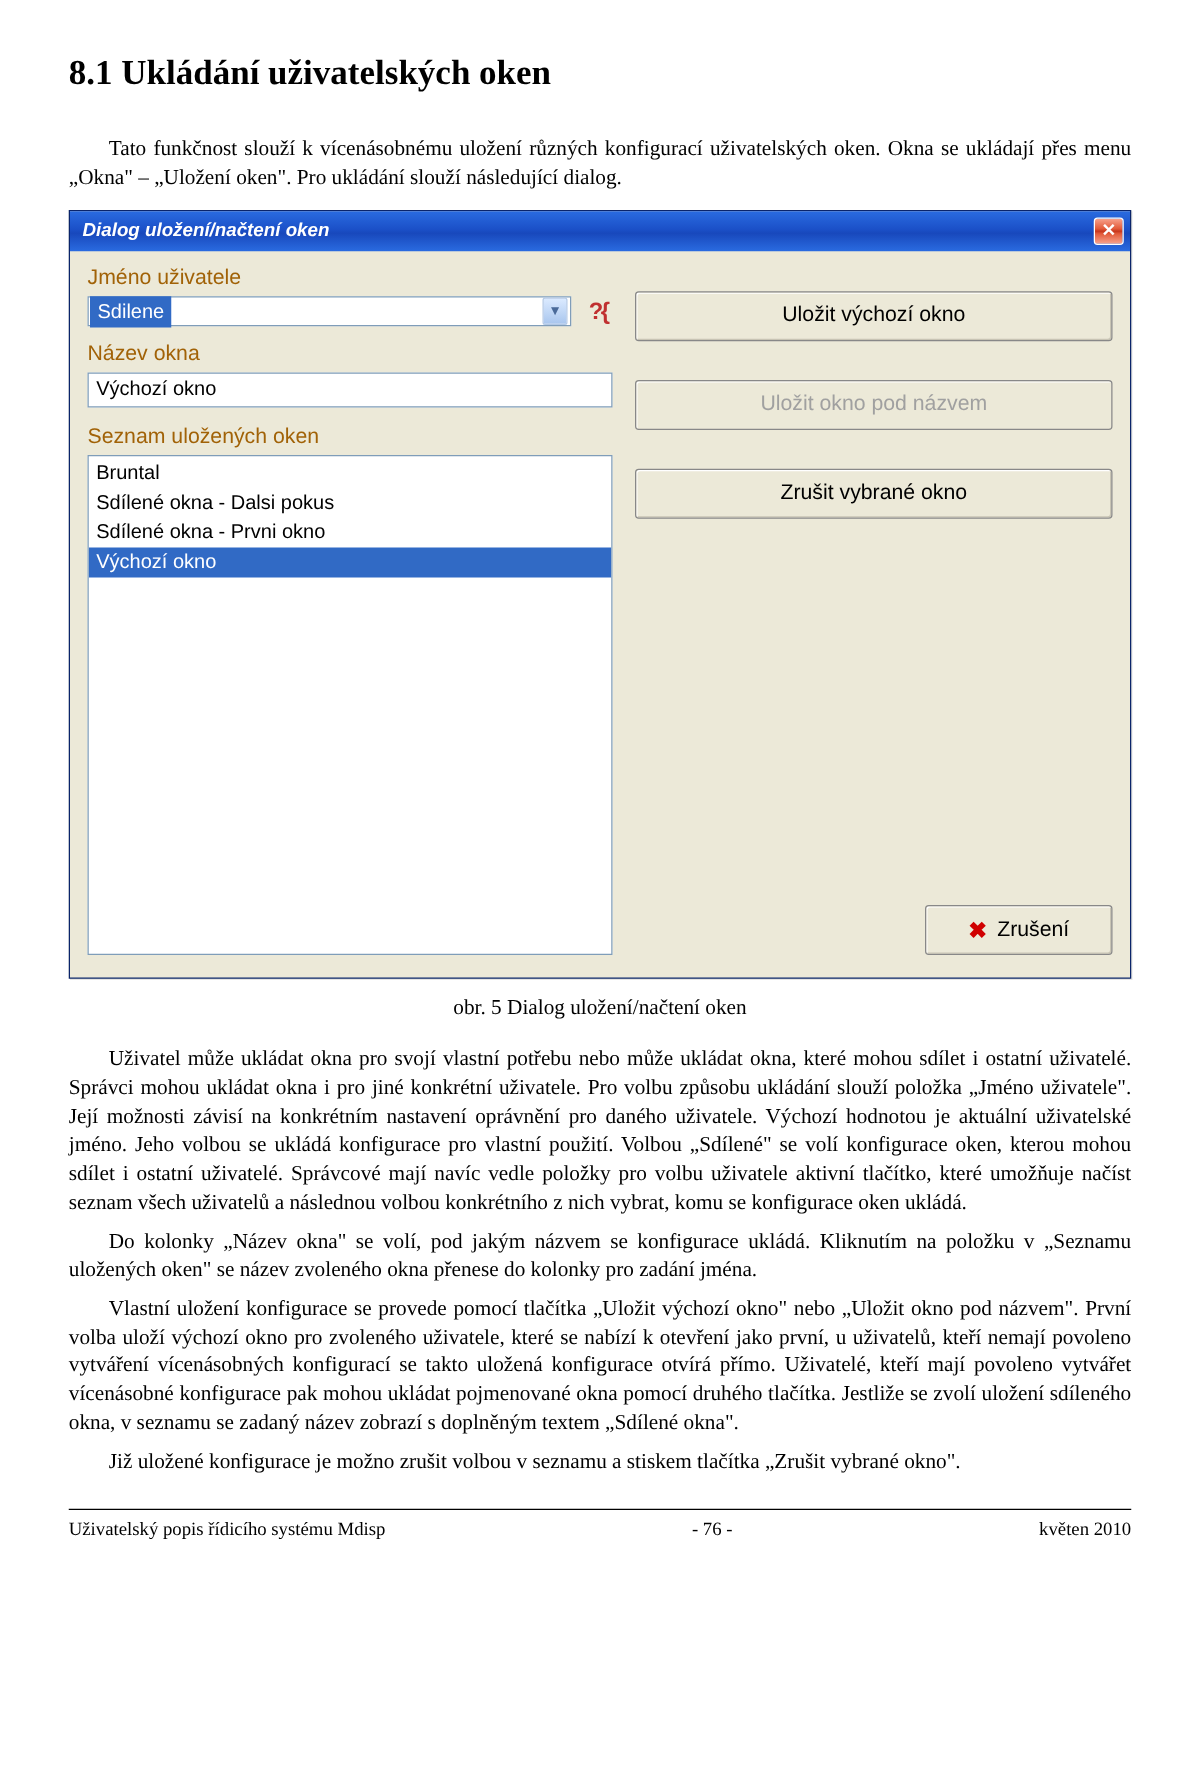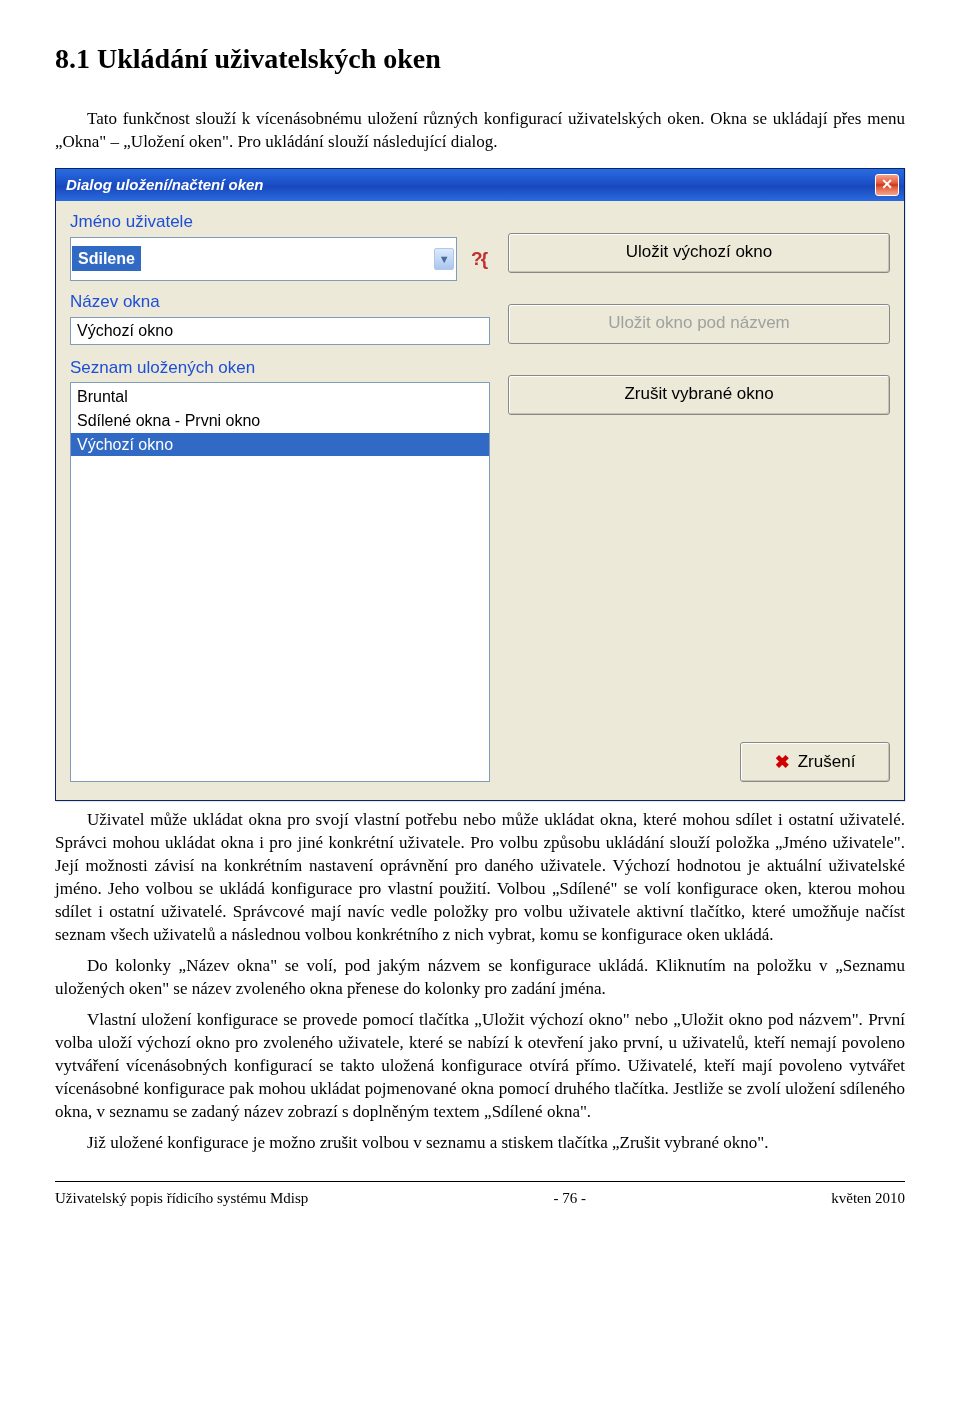"Jméno uživatele" .form-label { color: #1d4ed8 -> #a16207 }
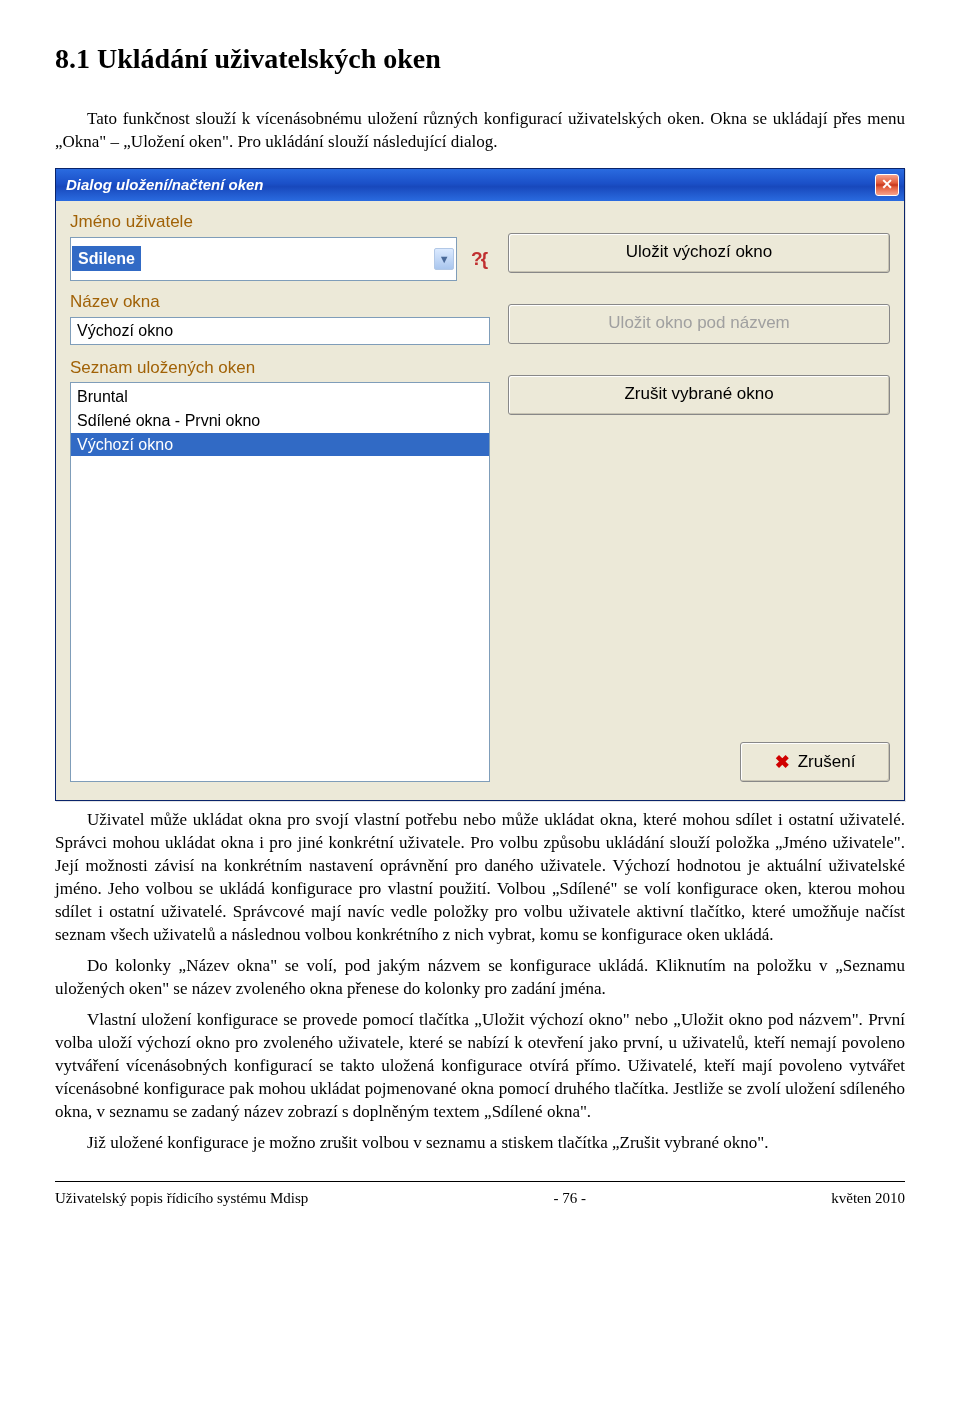"Sdilene" .combo { font-weight: bold -> none; height: 44px -> 24px }
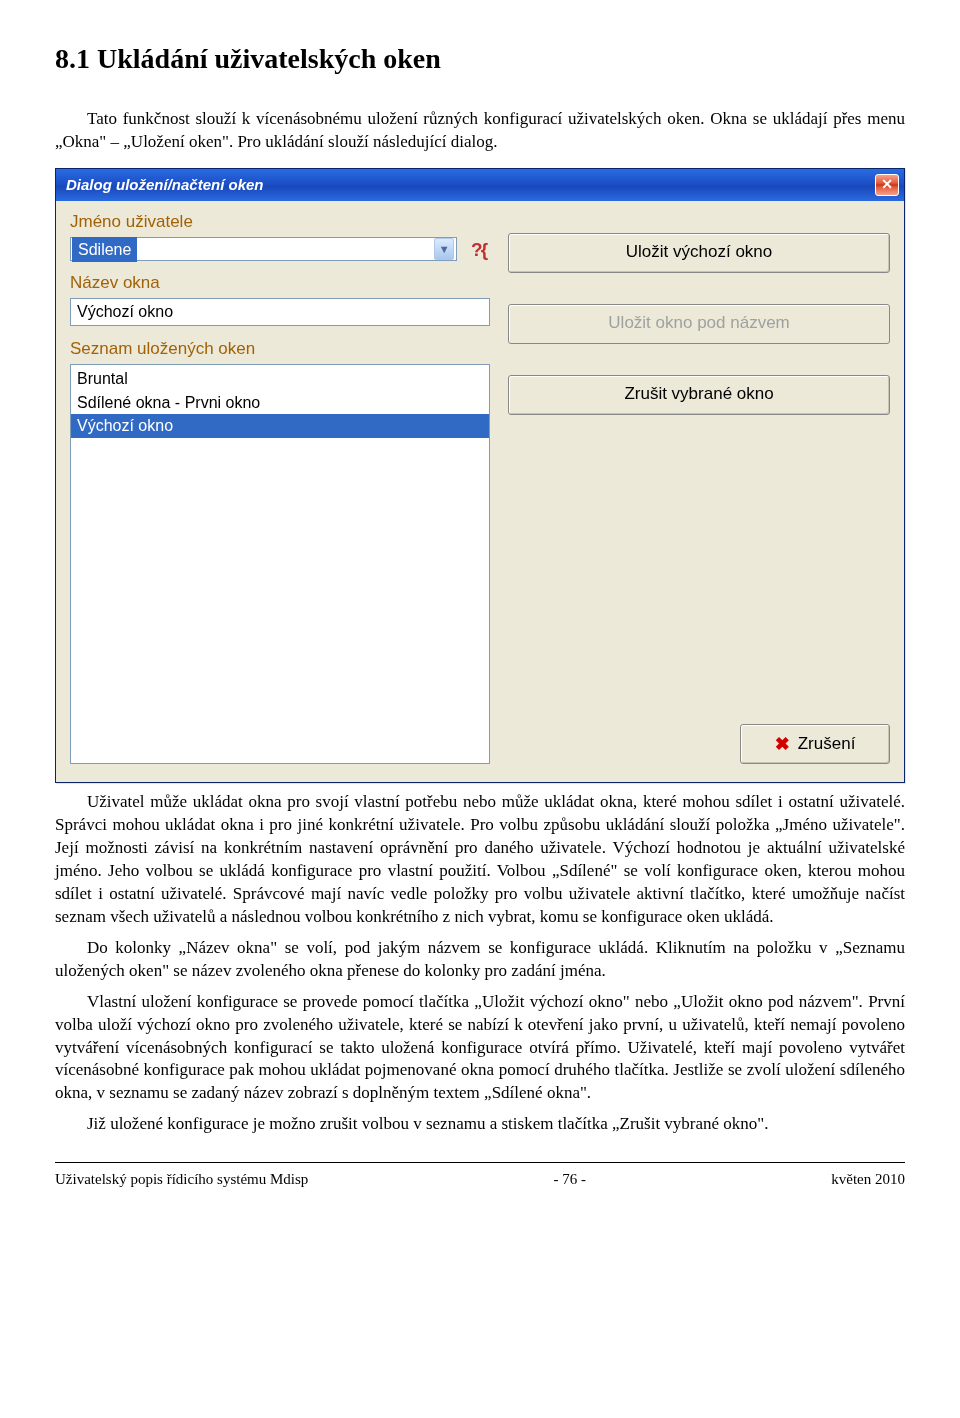"Sdílené okna - Dalsi pokus" div.li { html: none -> <div>Sdílené okna - Dalsi pokus</div> }
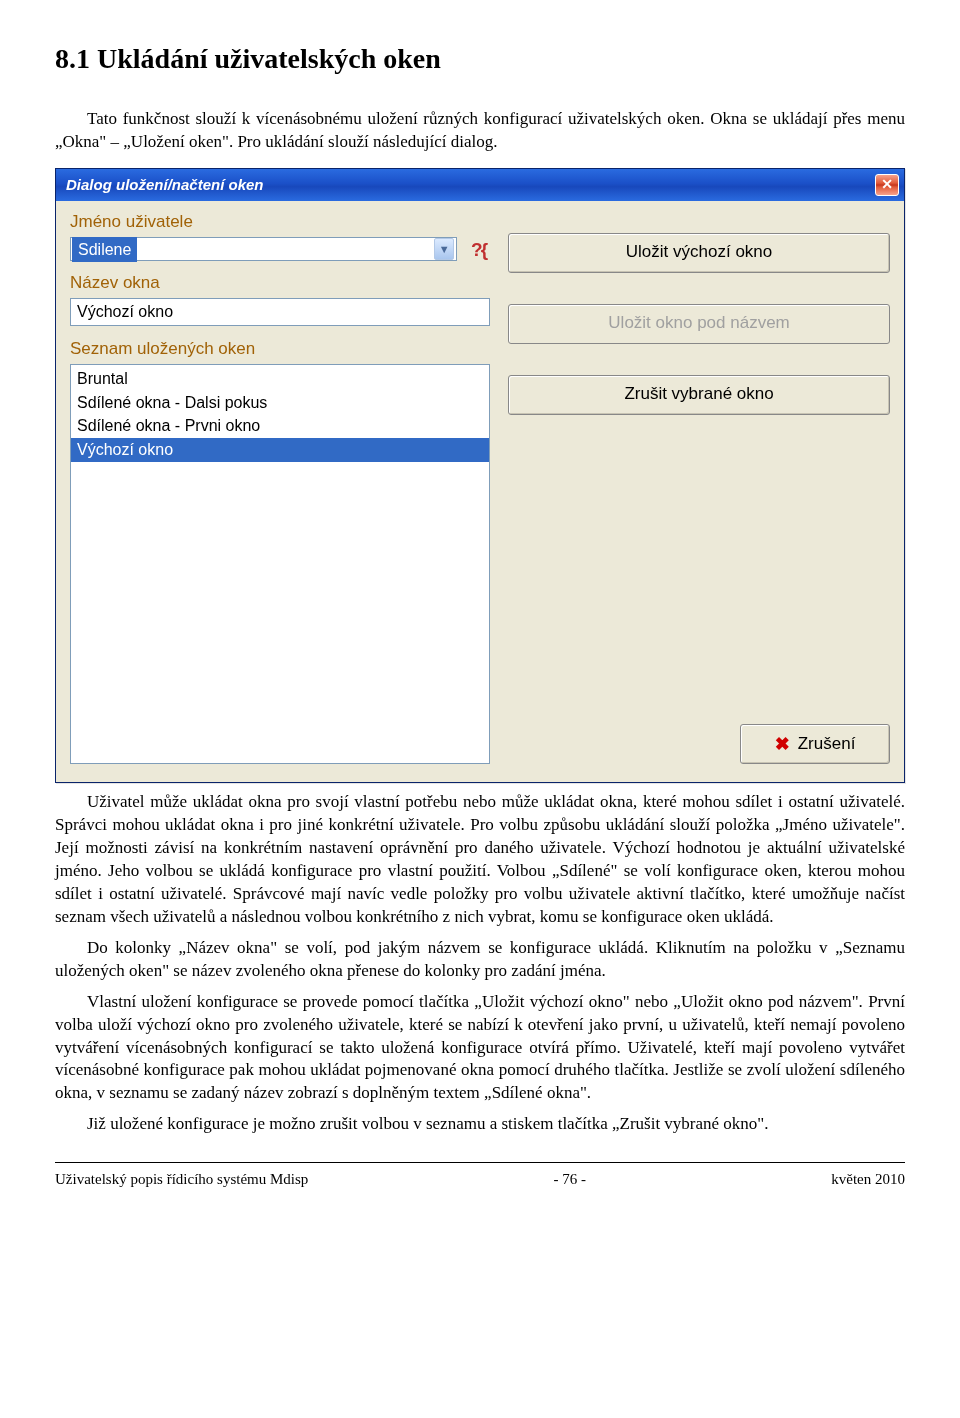"obr. 5 Dialog uložení/načtení oken" p.fig-caption { html: none -> <p>obr. 5 Dialog uložení/načtení oken</p> }
